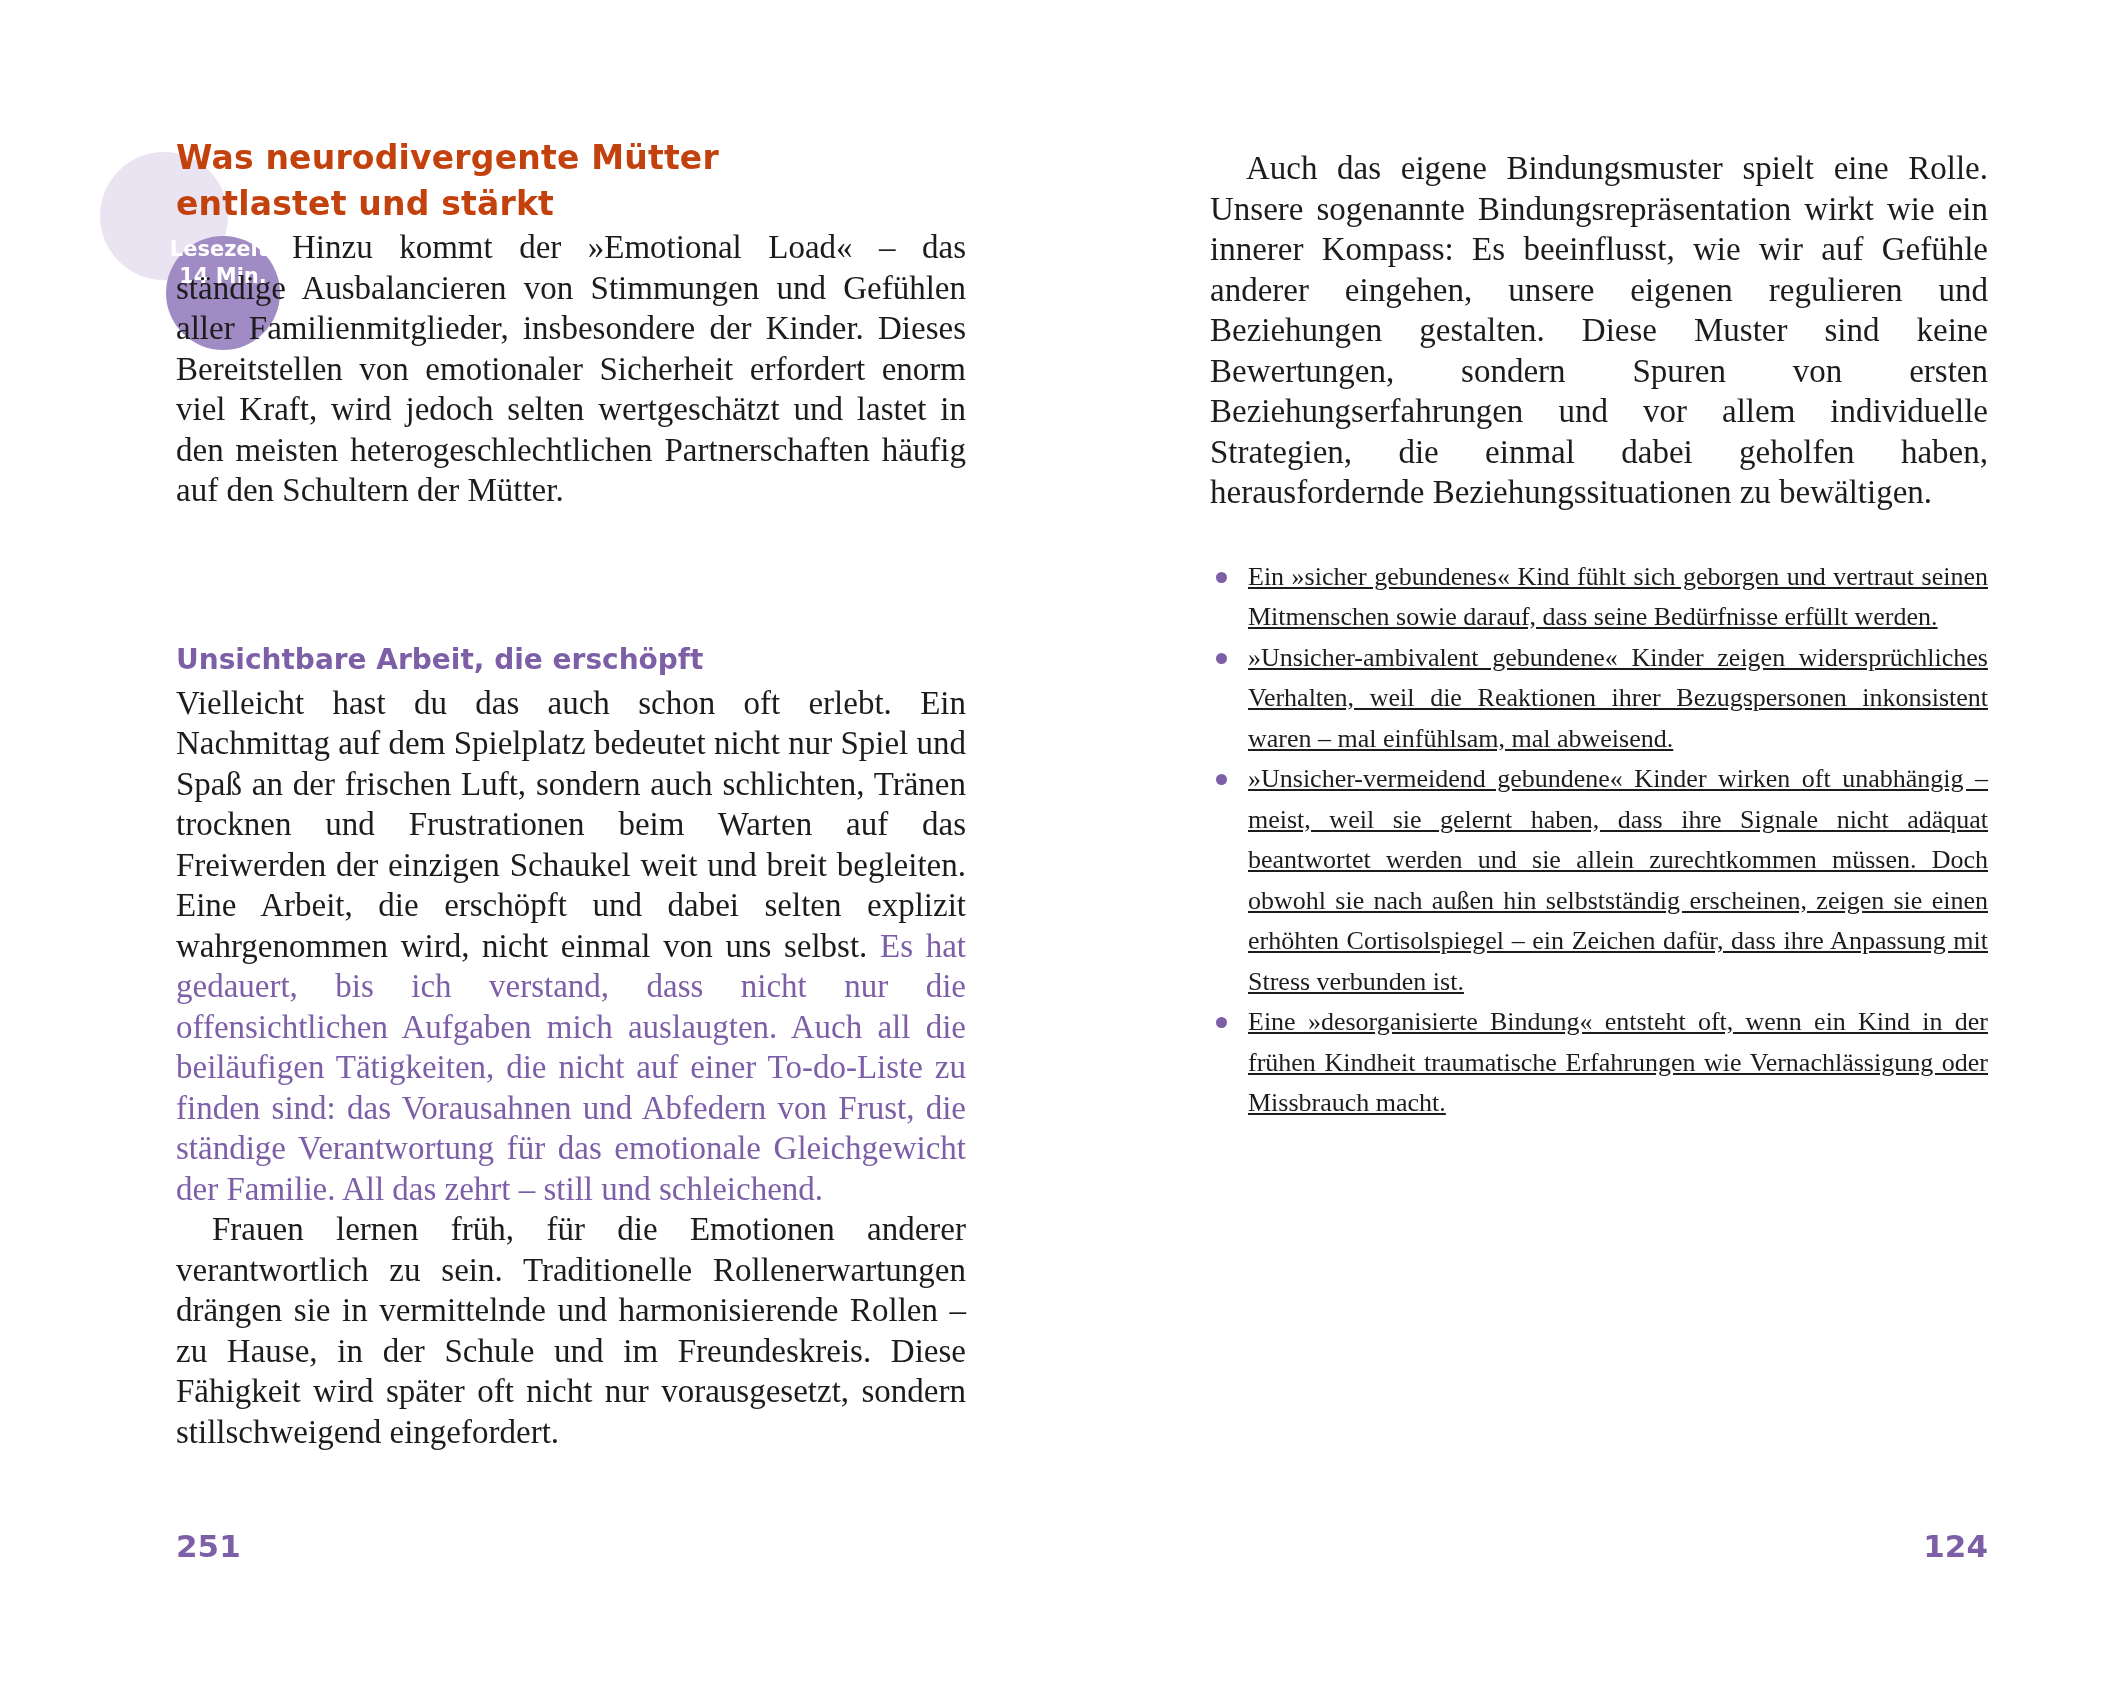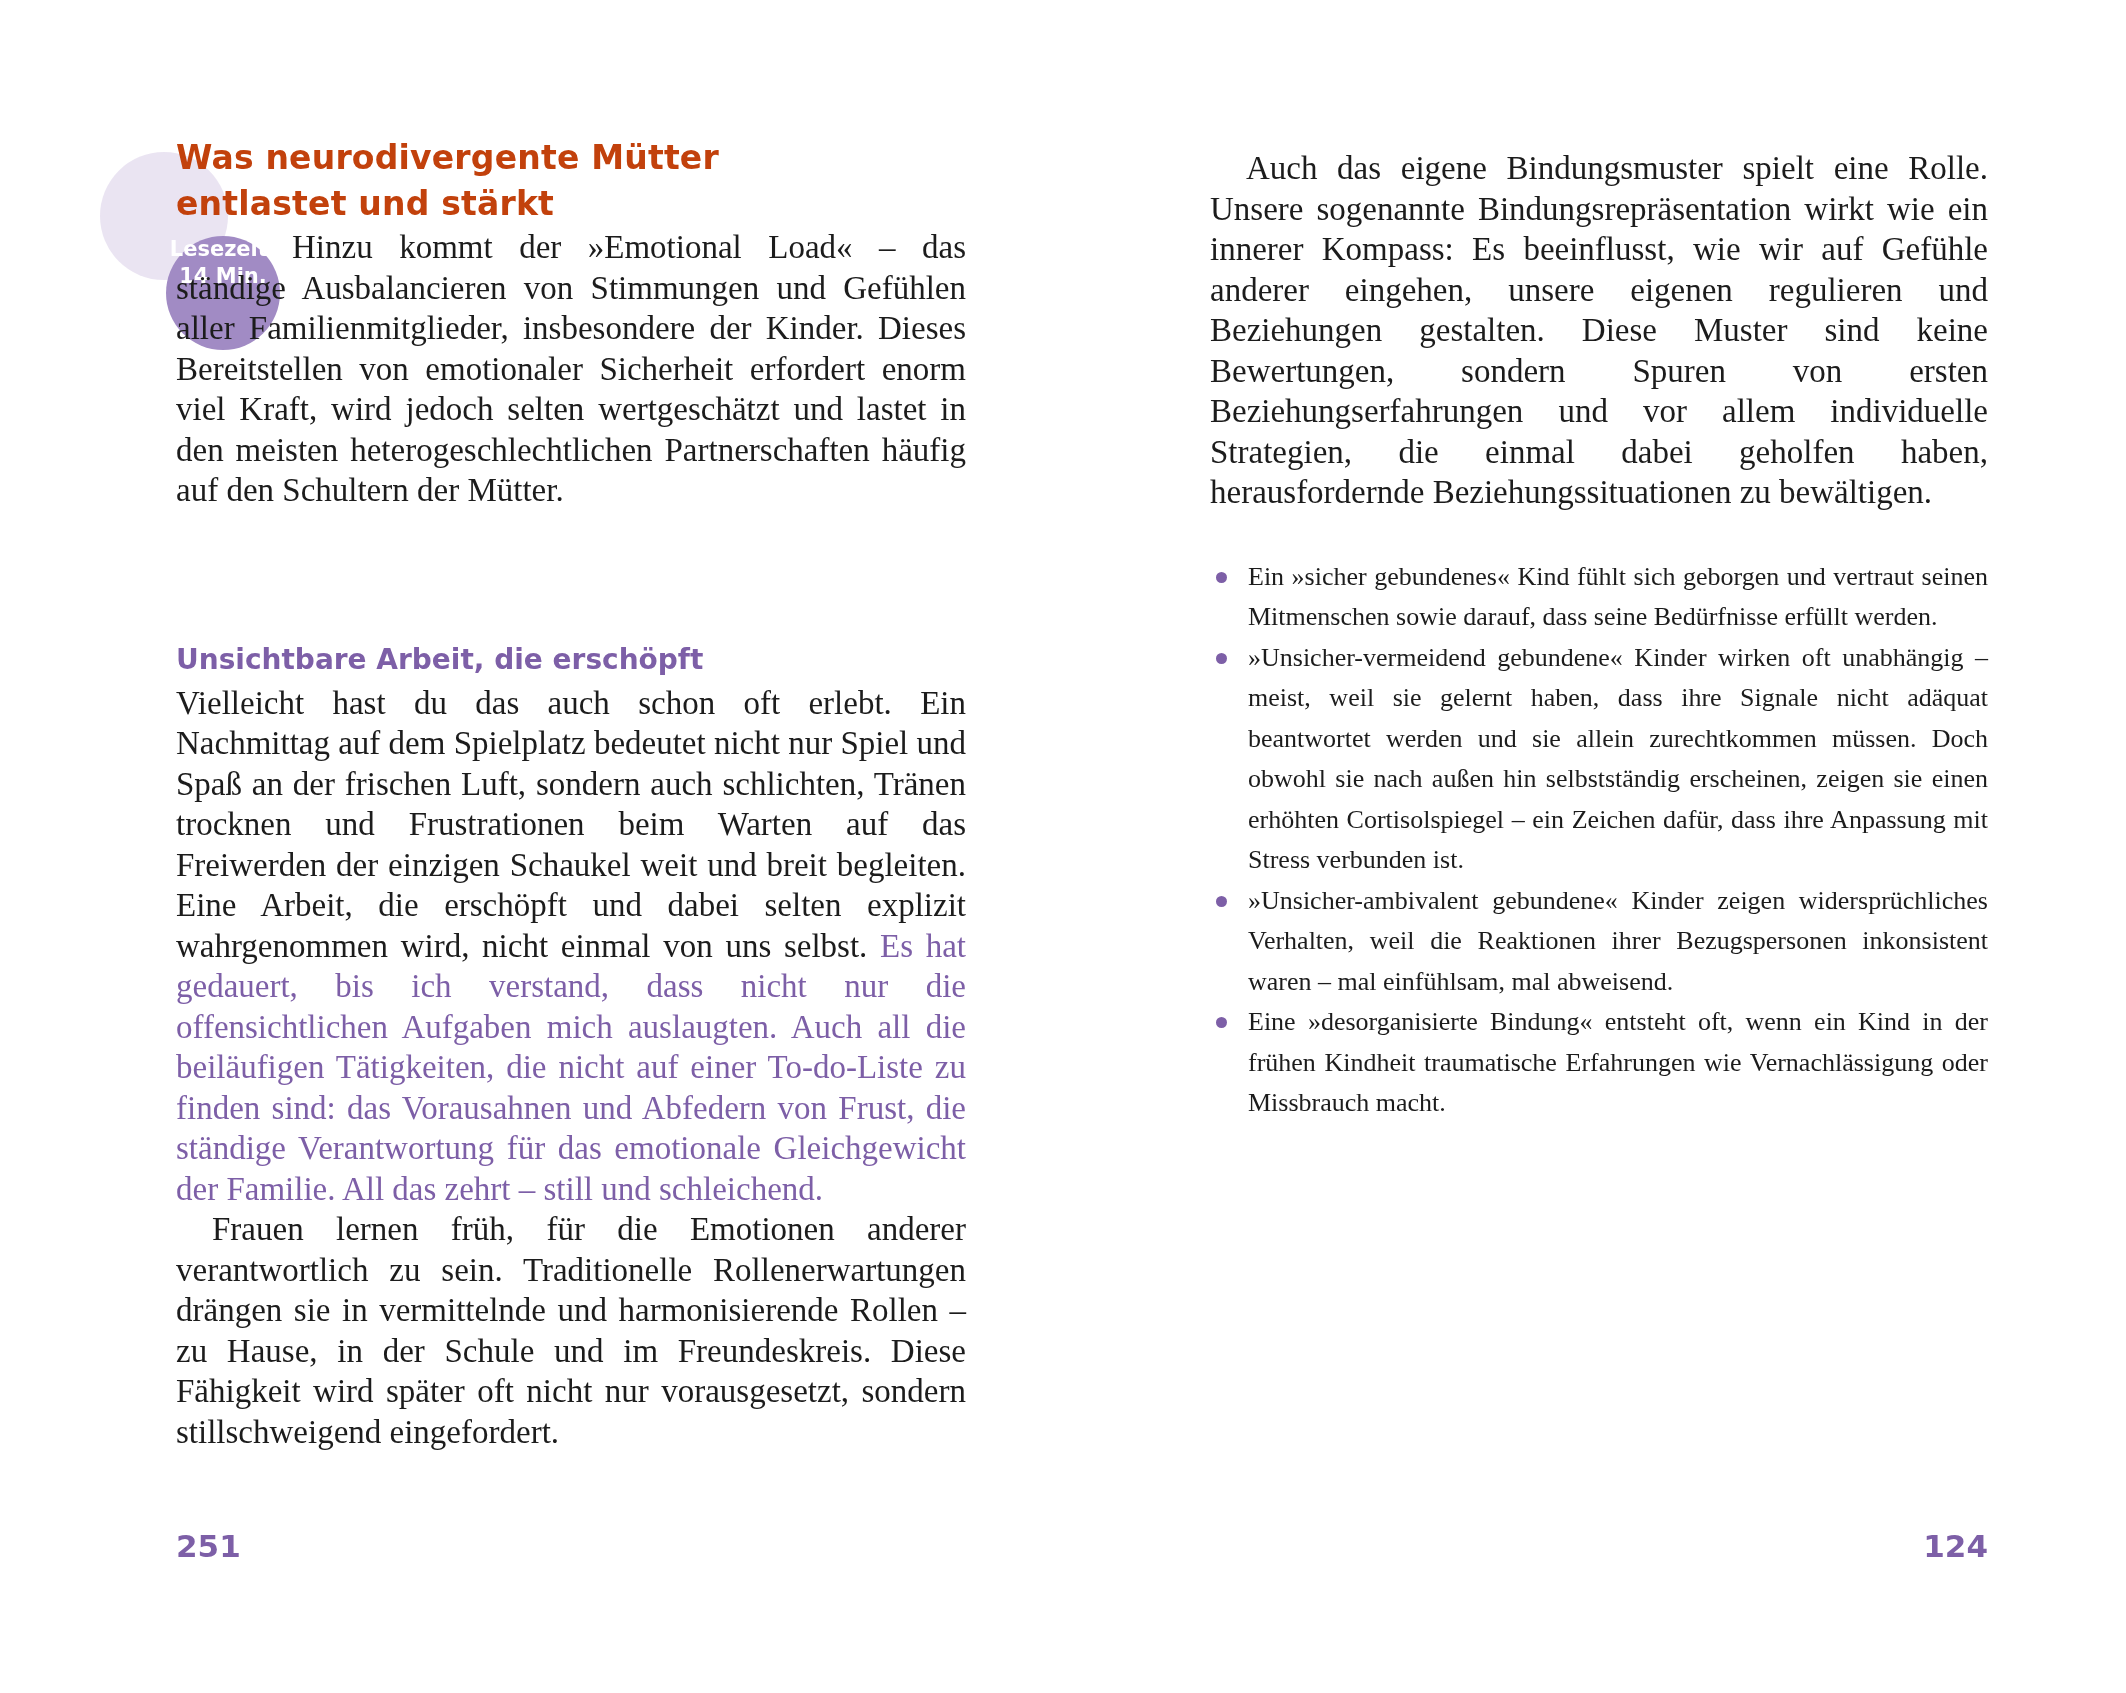"Ein »sicher gebundenes« Kind fühlt" ul.bullet-list { text-decoration: none -> underline }
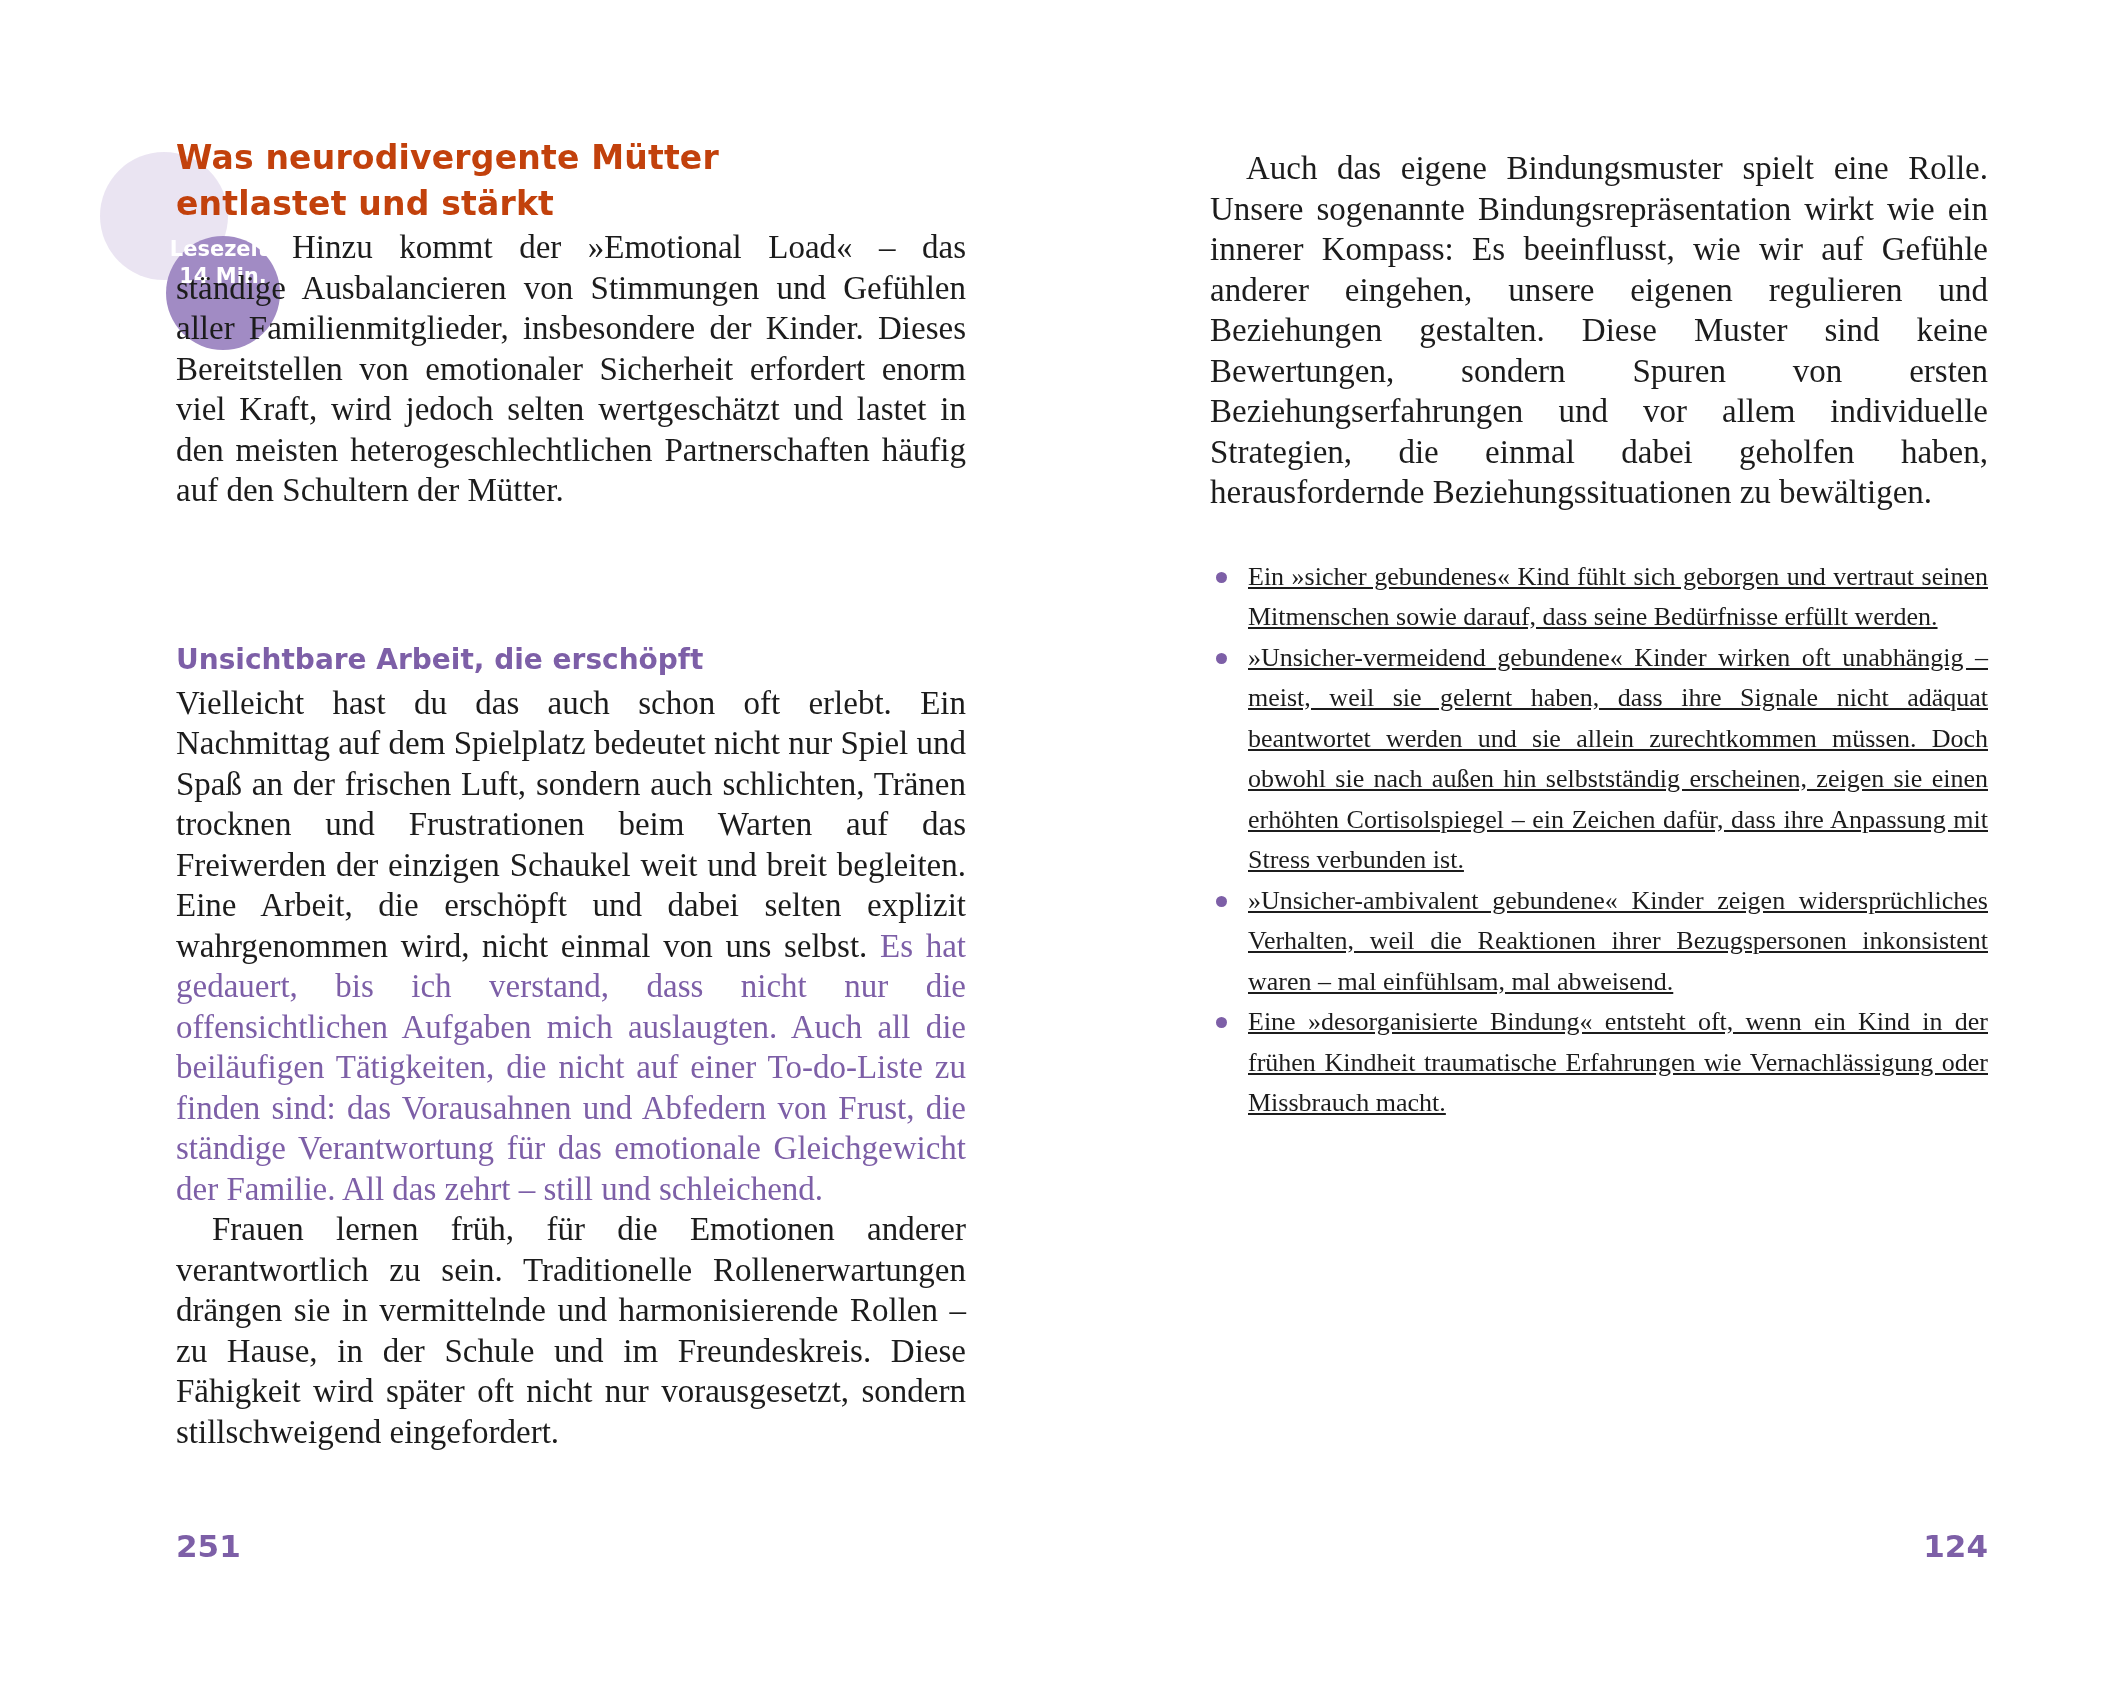"»Unsicher-vermeidend gebundene« Kinder" li { order: before "»Unsicher-ambivalent gebundene« Kinder" -> after "»Unsicher-ambivalent gebundene« Kinder" }
